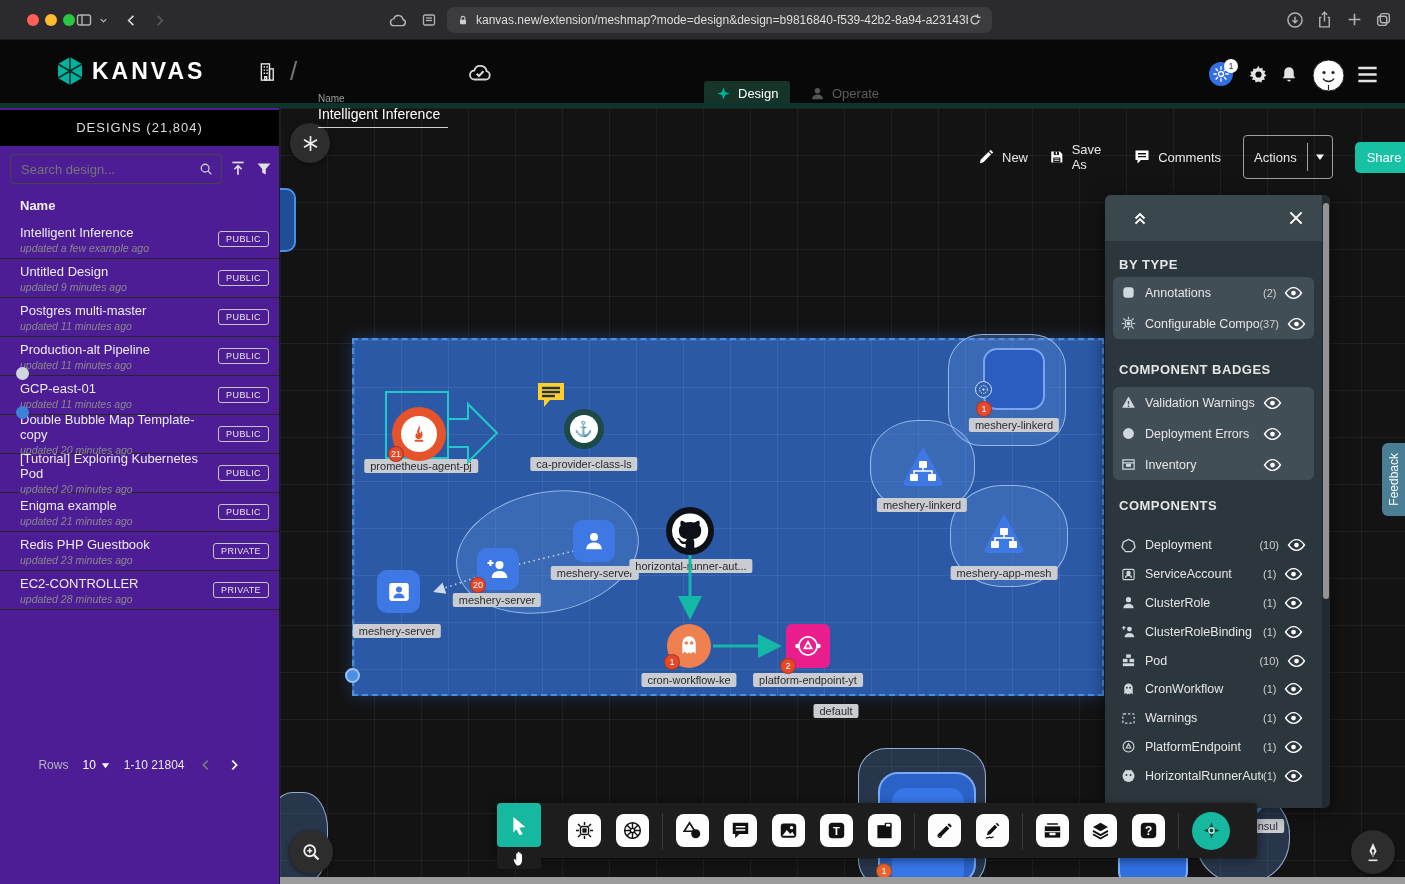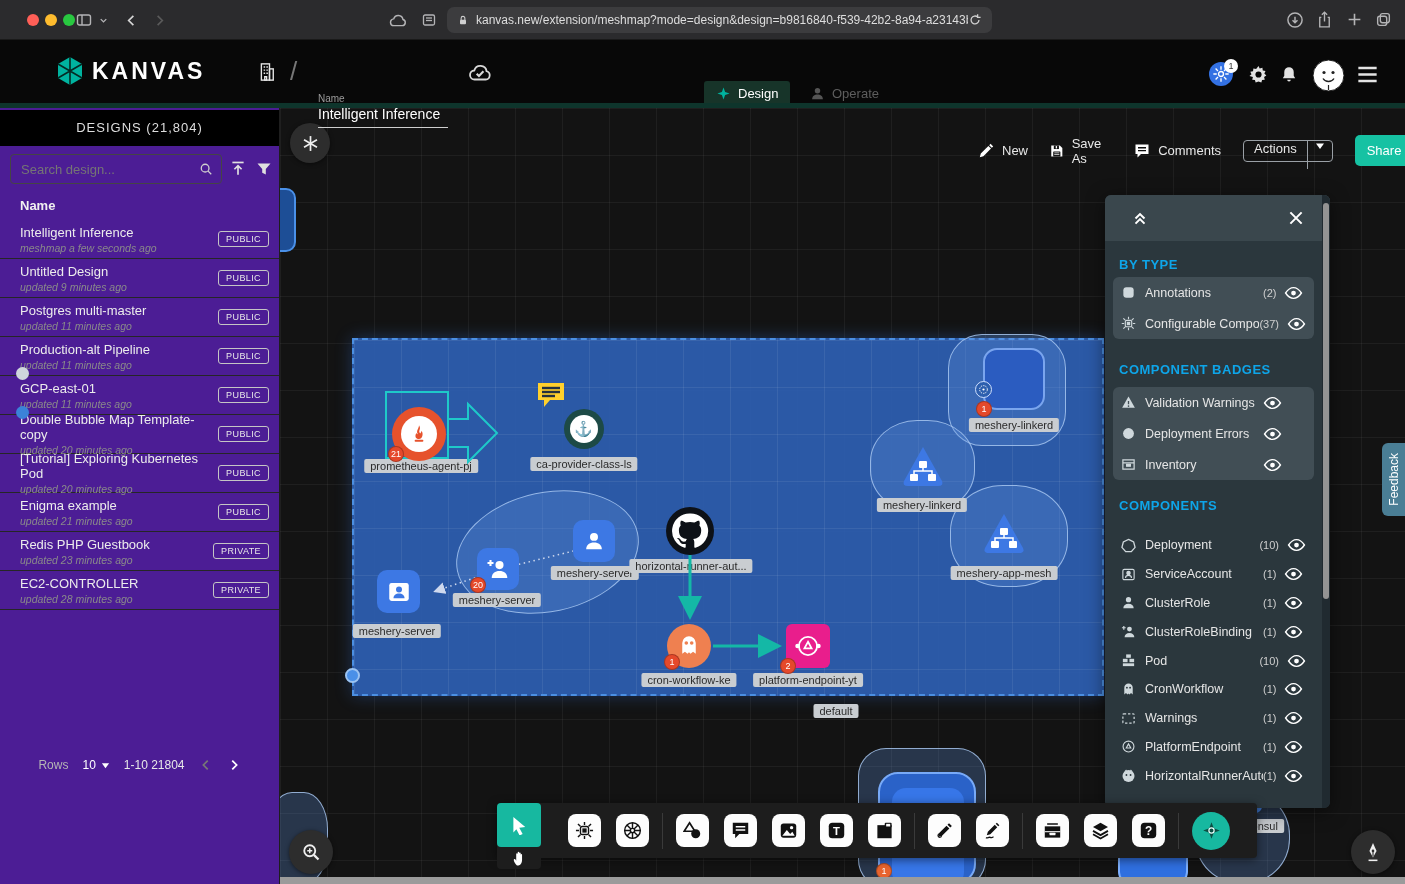"Actions" #actions-btn { align-items: flex-start -> center; height: 22px -> 44px }
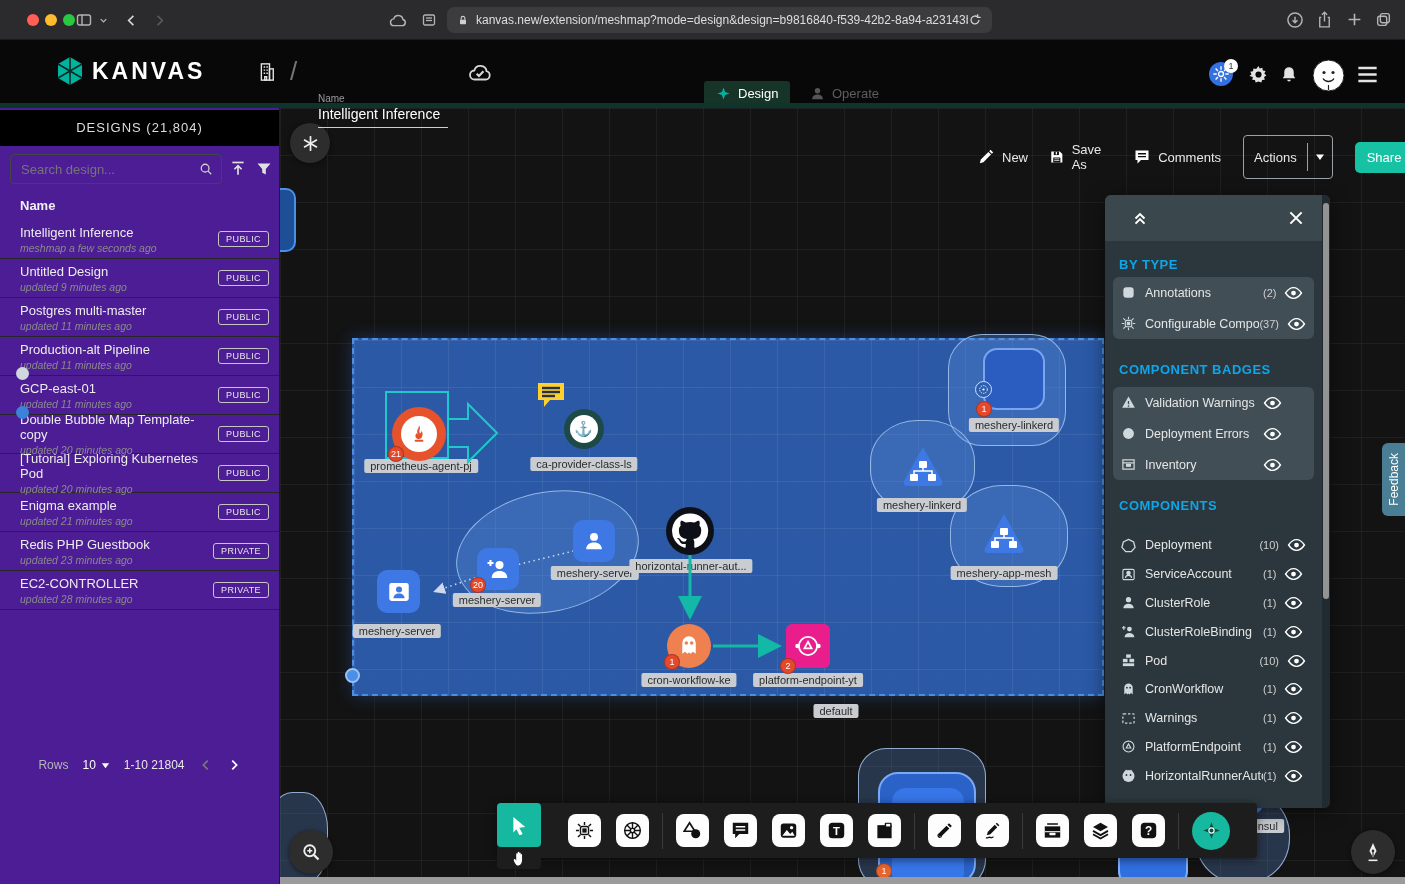"meshmap a few seconds ago" div.dupd { text: meshmap a few seconds -> updated a few example }
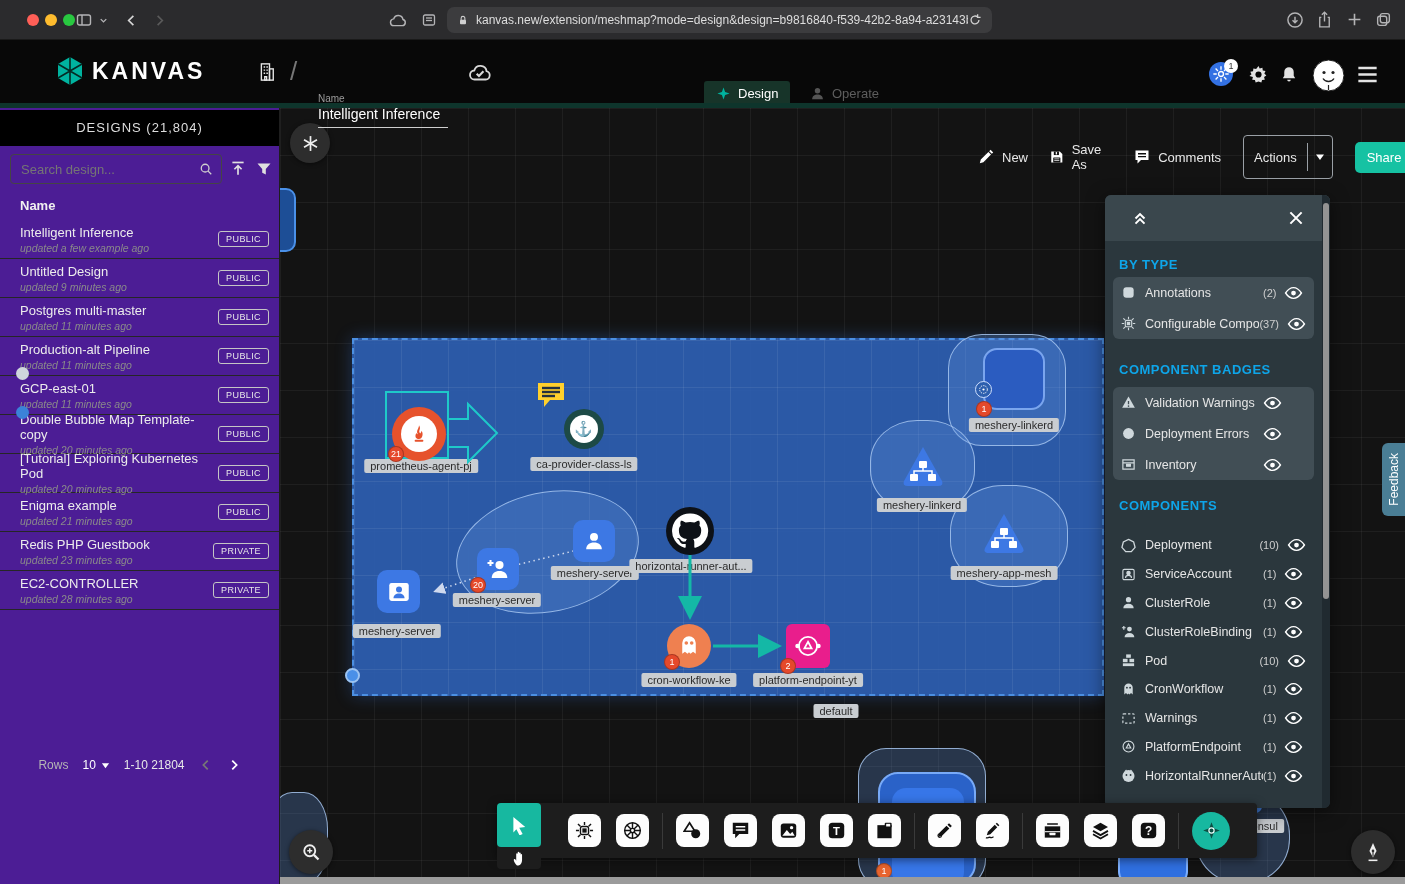"BY TYPE" .psec-title { color: #0ea5e9 -> #e5e5e5 }
